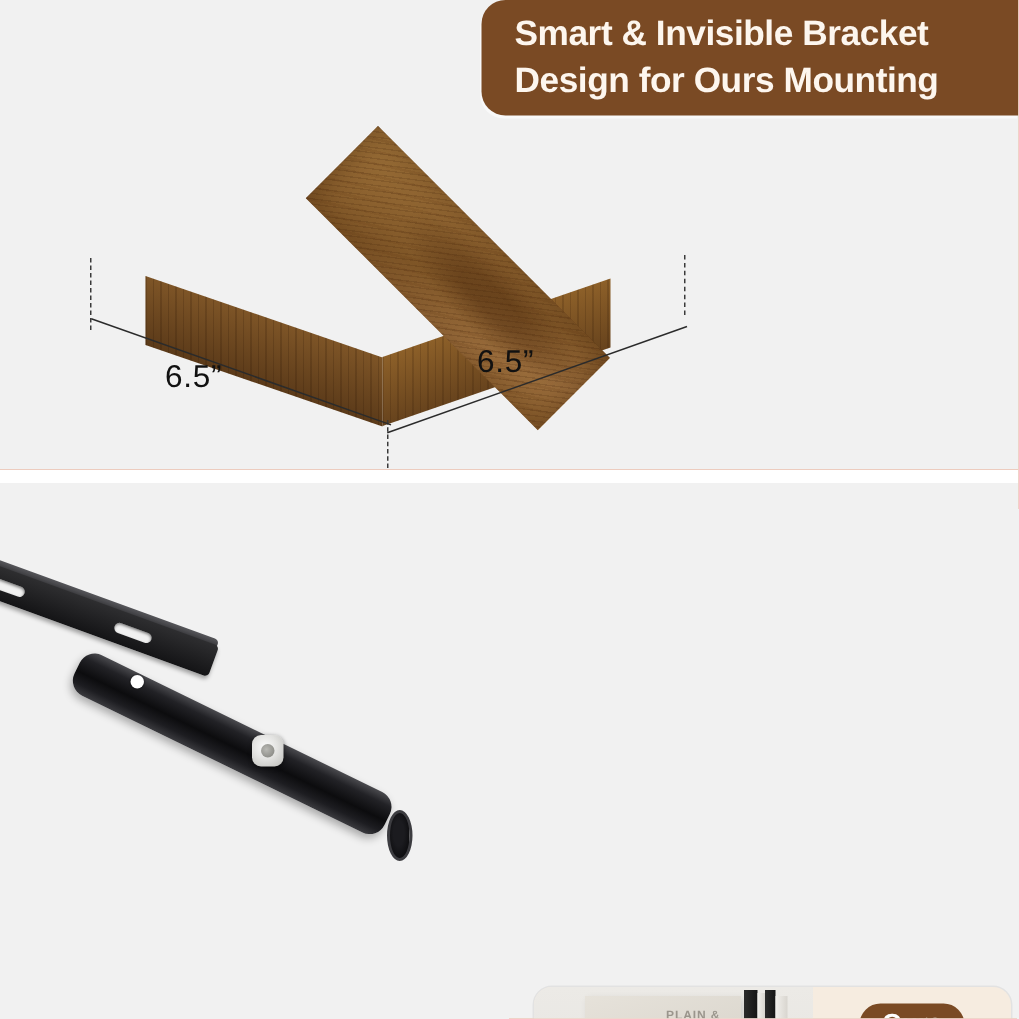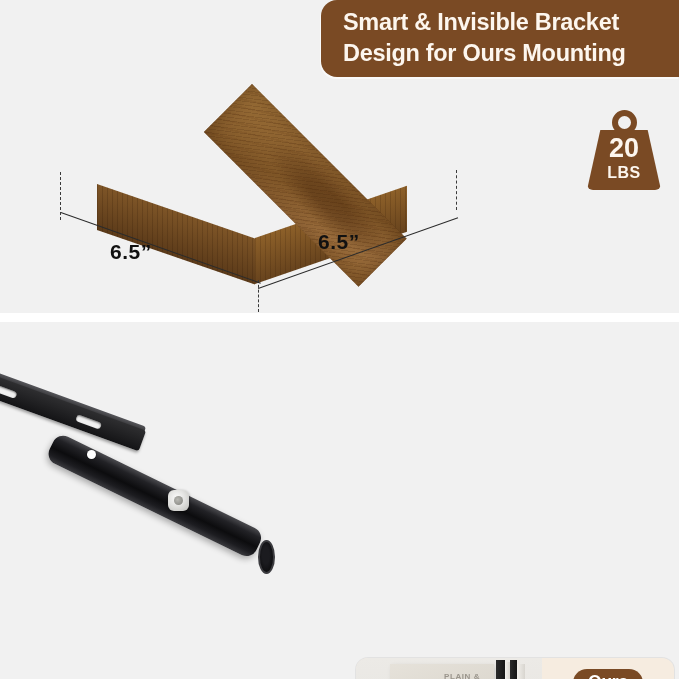"20" div.weight-badge { html: <div> <div></div> <div></div> <div>20</div> <div>LBS</div> </div> -> none }
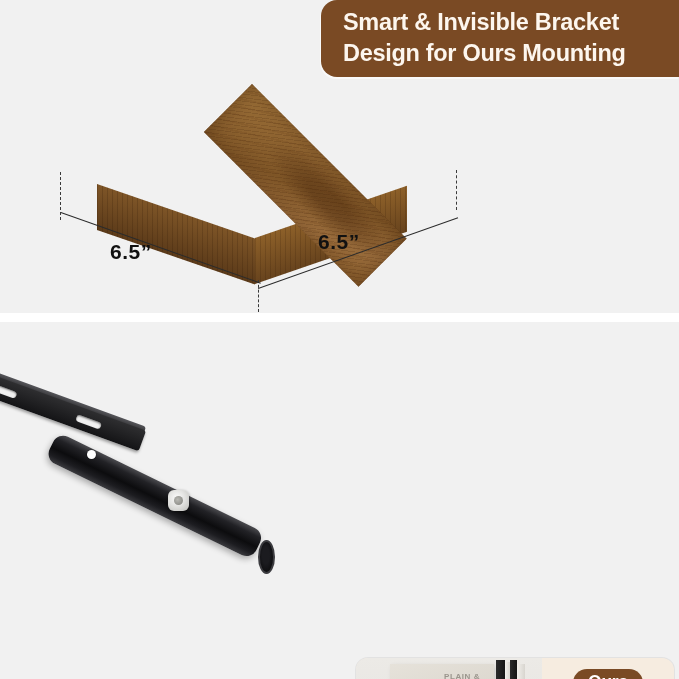"6.5”" .dimlabel { font-weight: 700 -> 400 }
